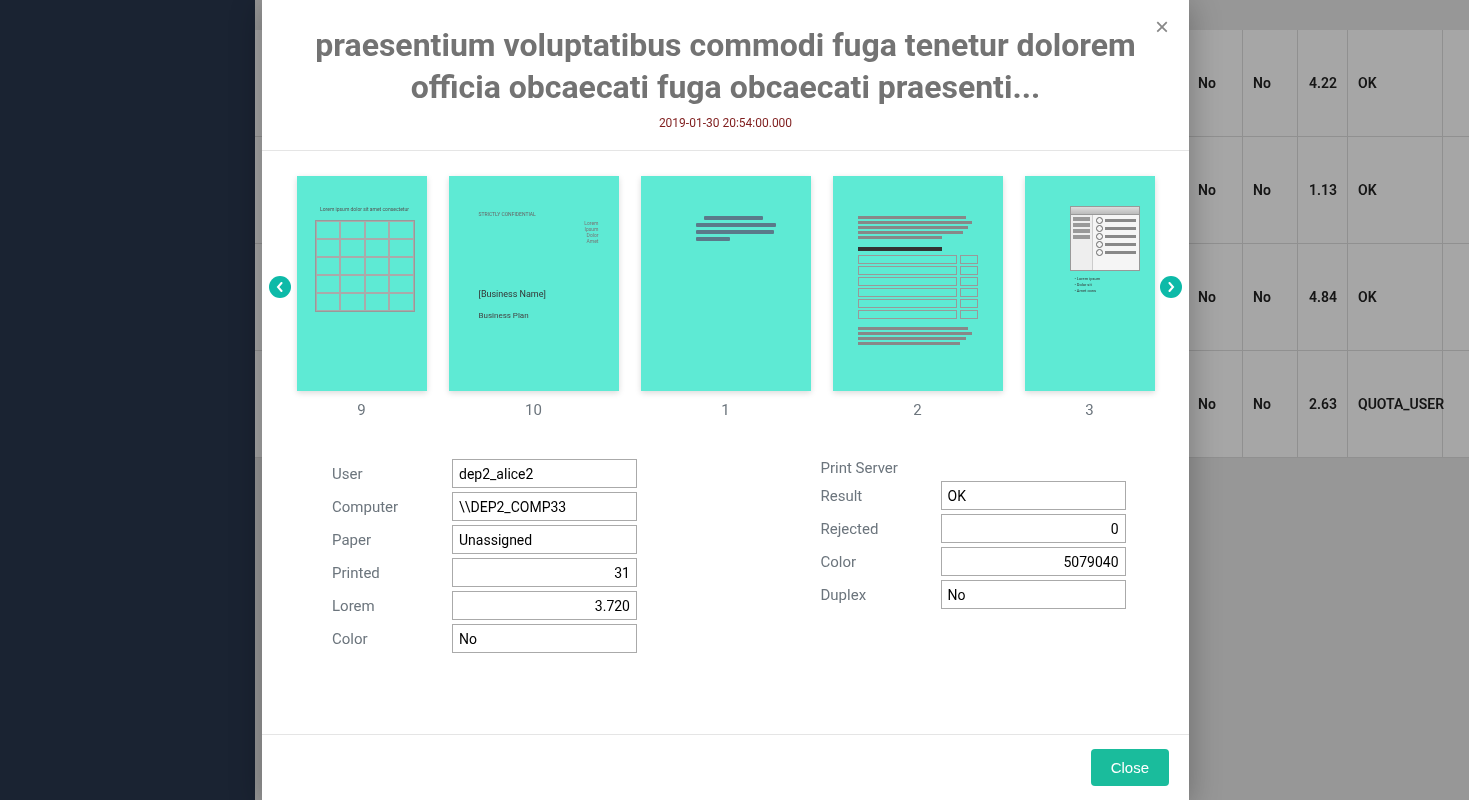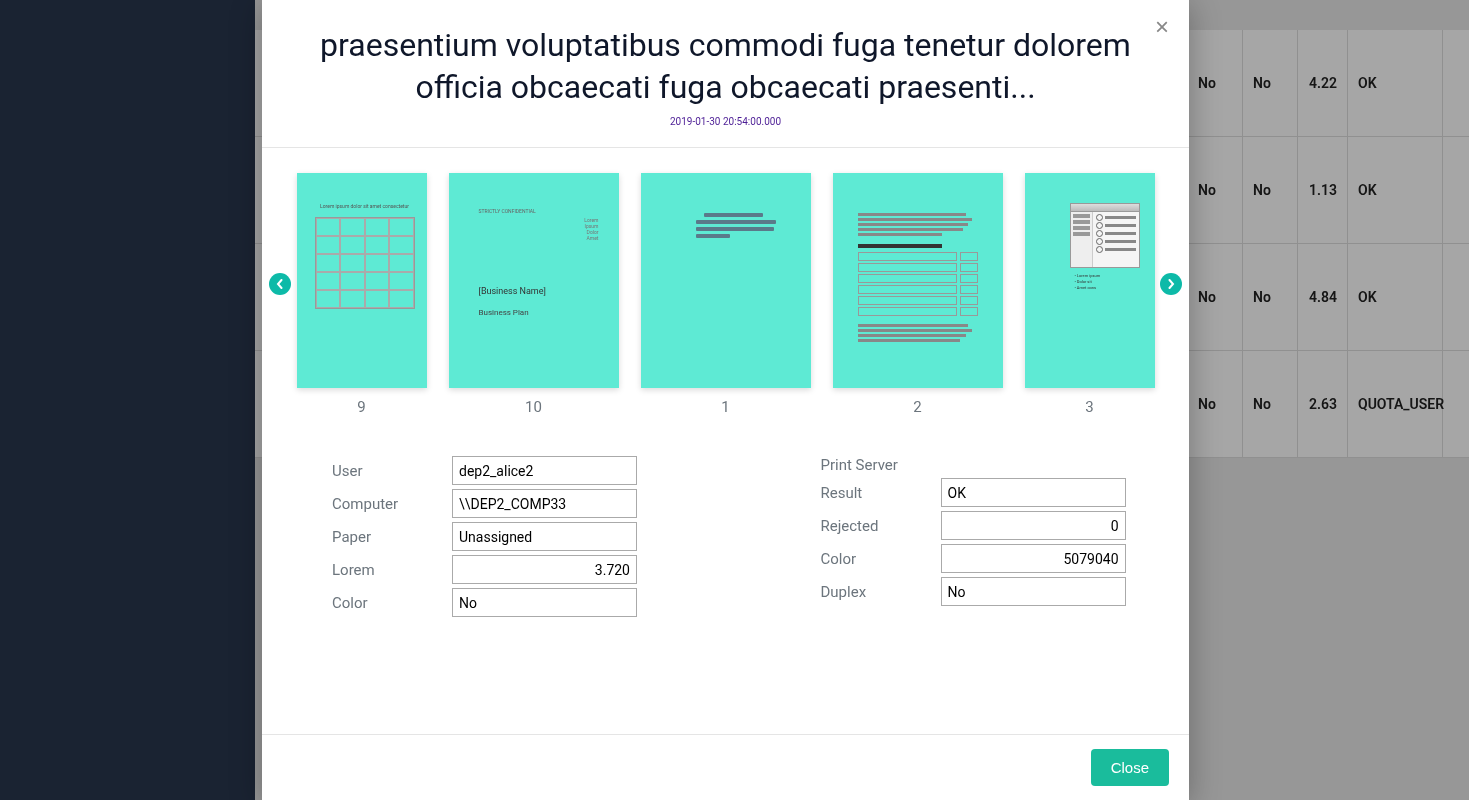"praesentium voluptatibus commodi fuga" .modal-title { color: #0f172a -> #737373; font-weight: 400 -> 700 }
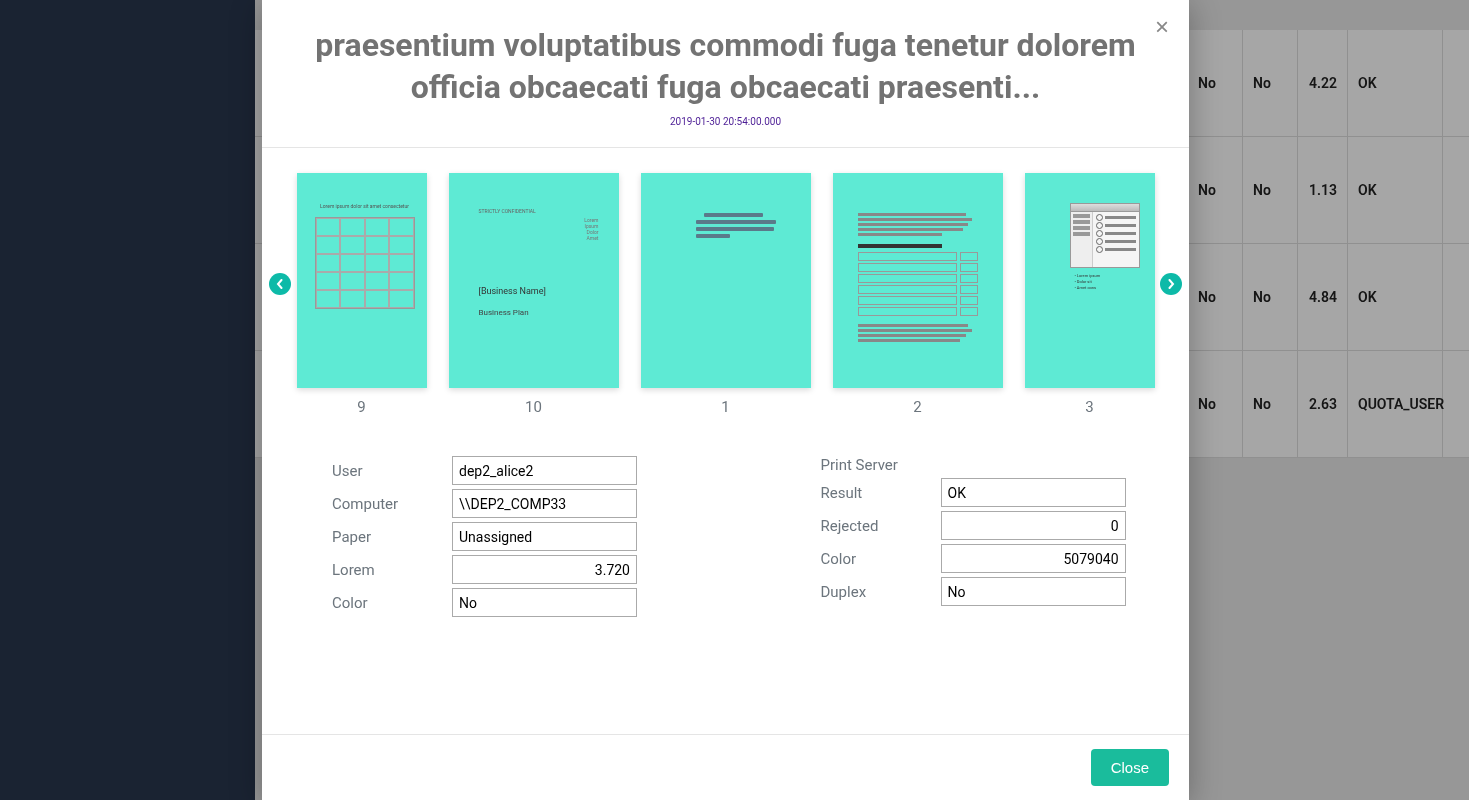"2019-01-30 20:54:00.000" .modal-timestamp { color: #4c1d95 -> #7f1d1d; font-size: 10px -> 12px }
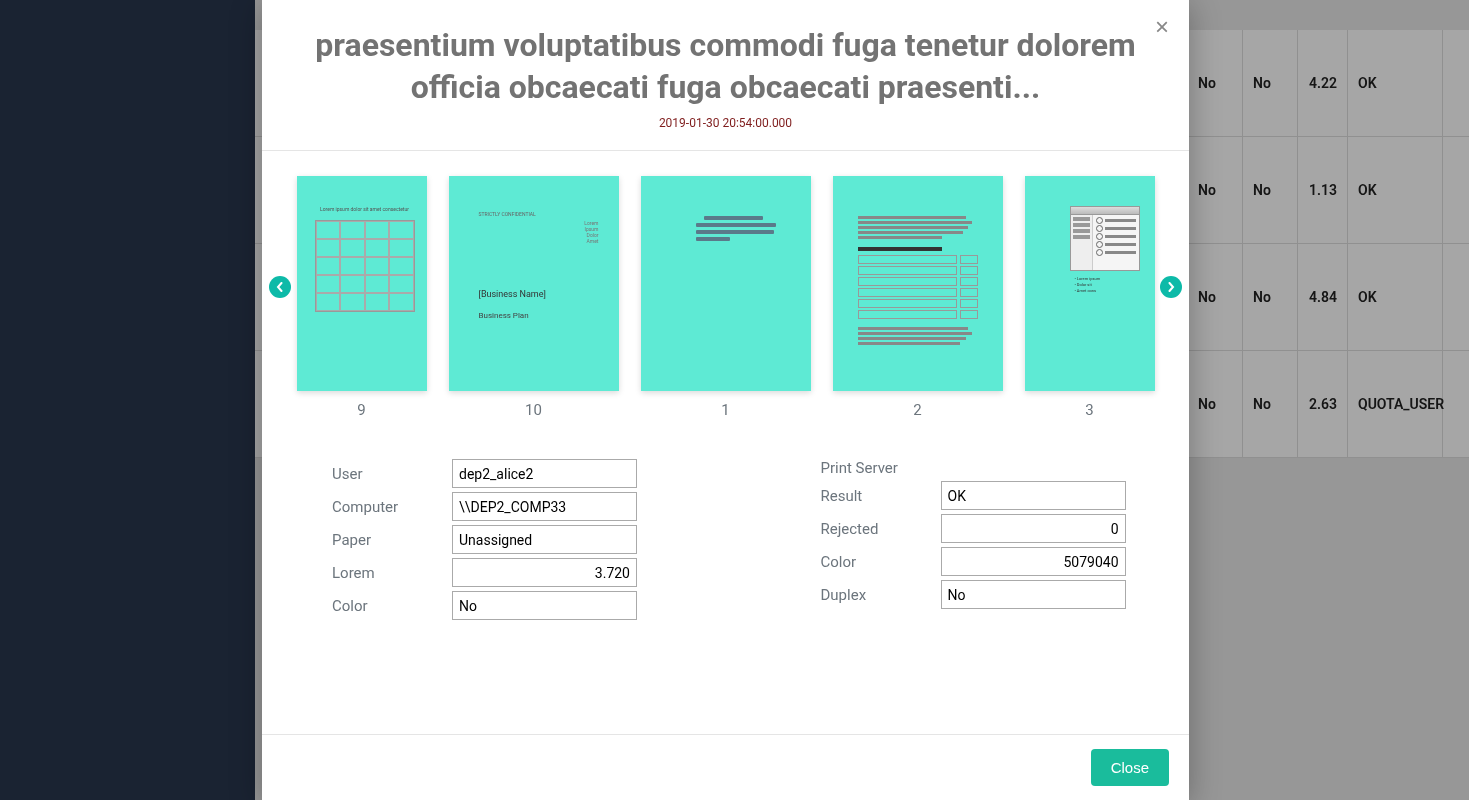"Printed" div.detail-row { html: none -> <div> <div>Printed</div> <input> </div> }
